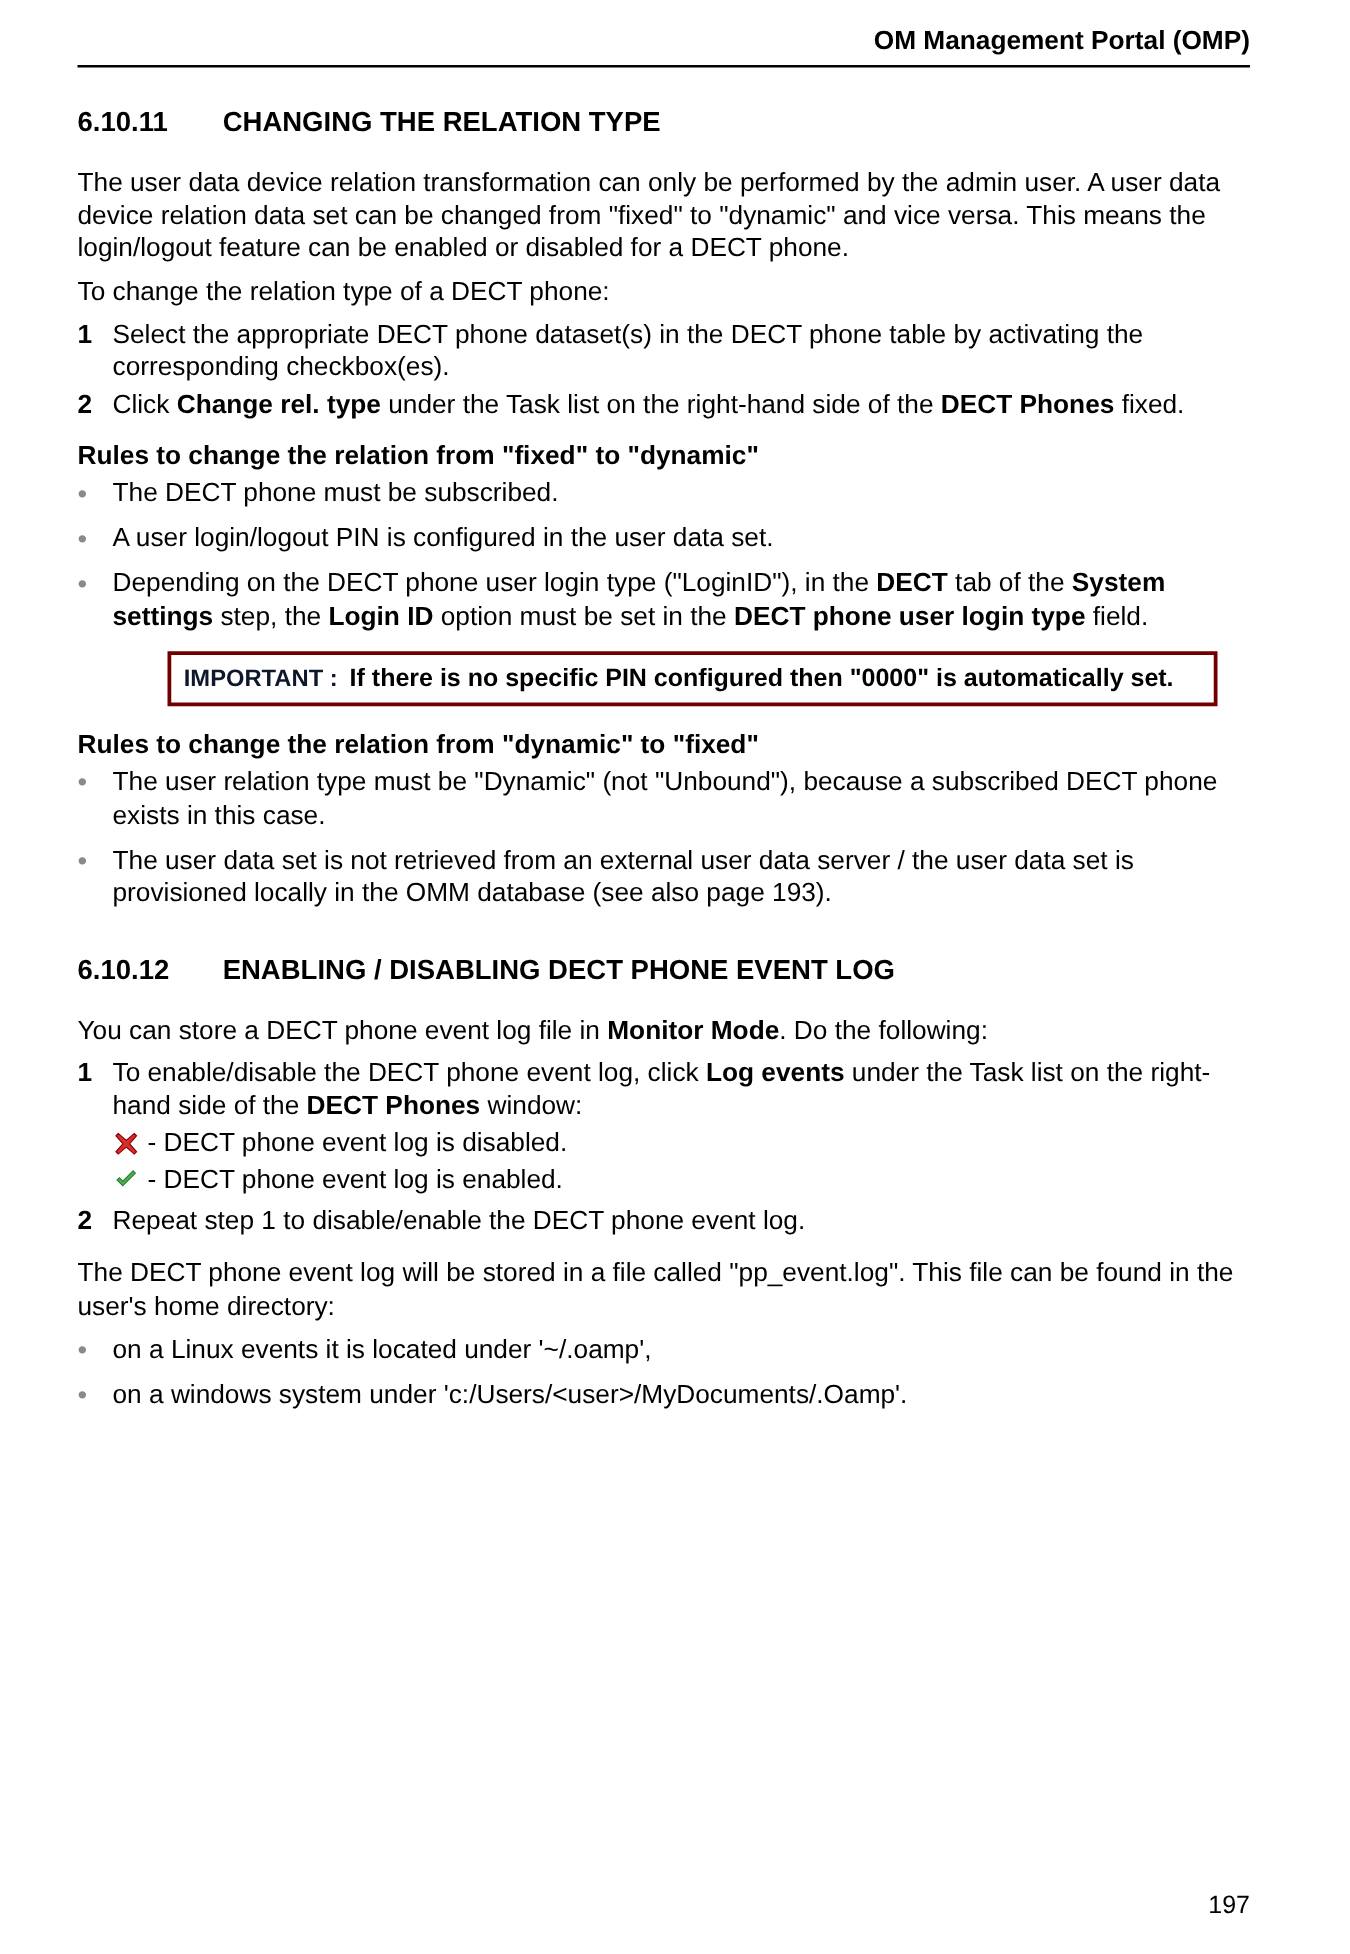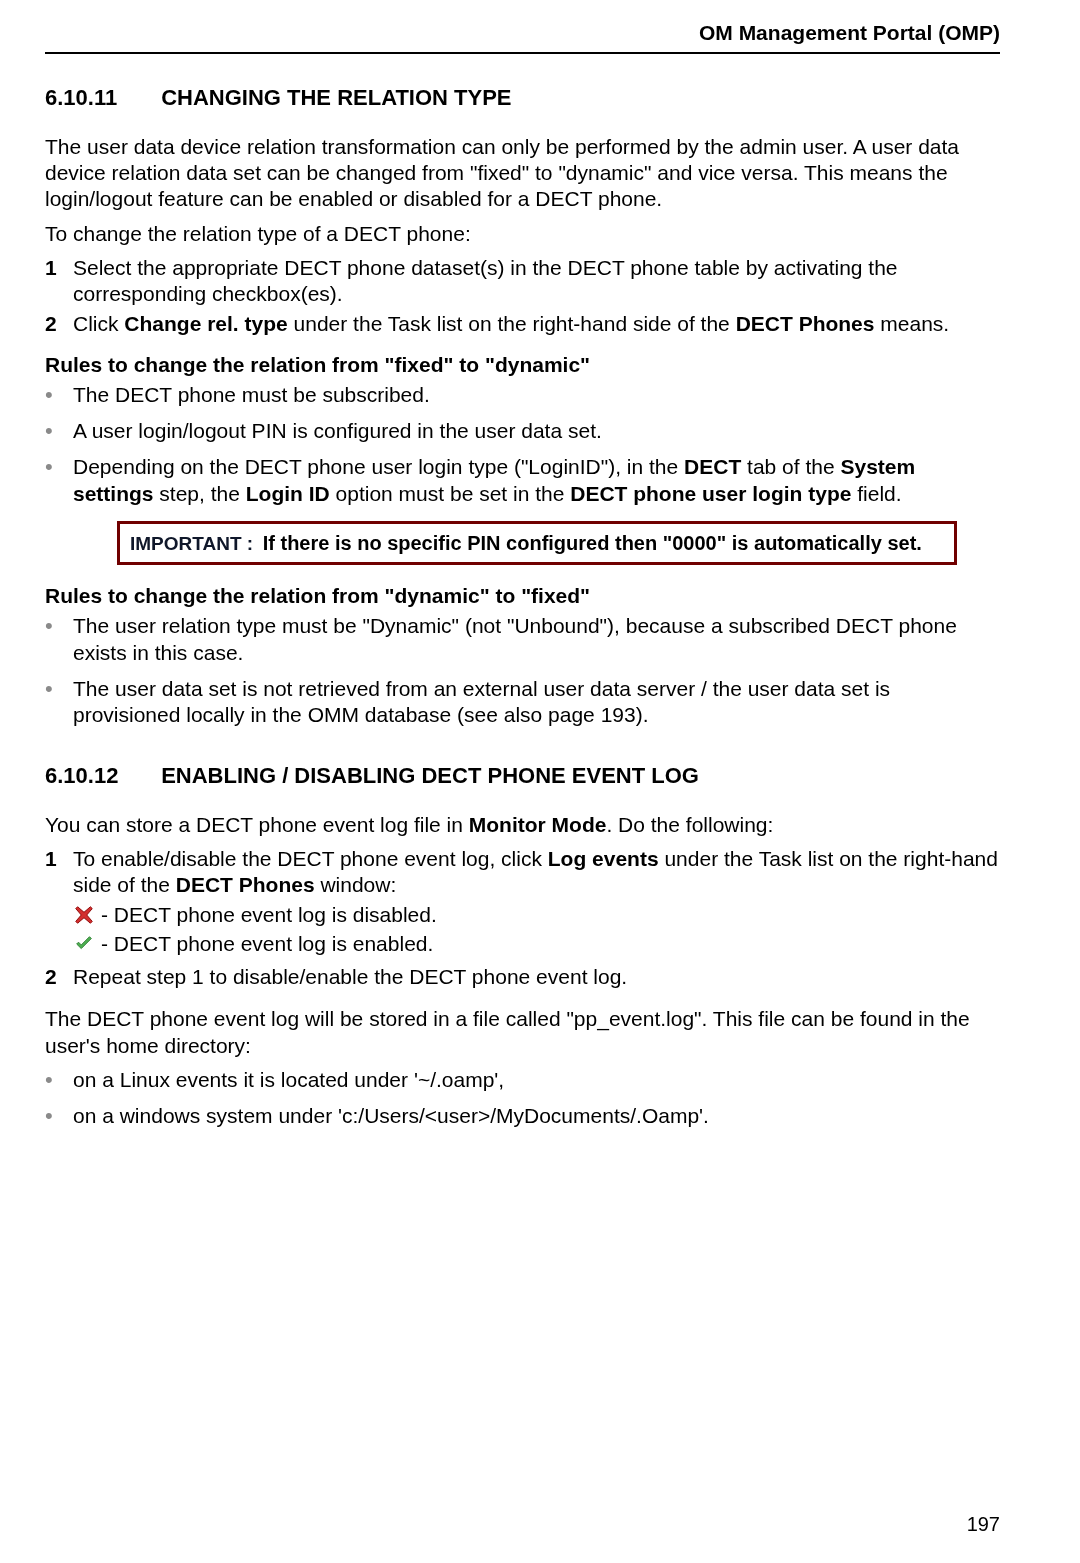"OM Management Portal (OMP)" .page { padding: 20px 80px 0 45px -> 20px 80px 0 62px }
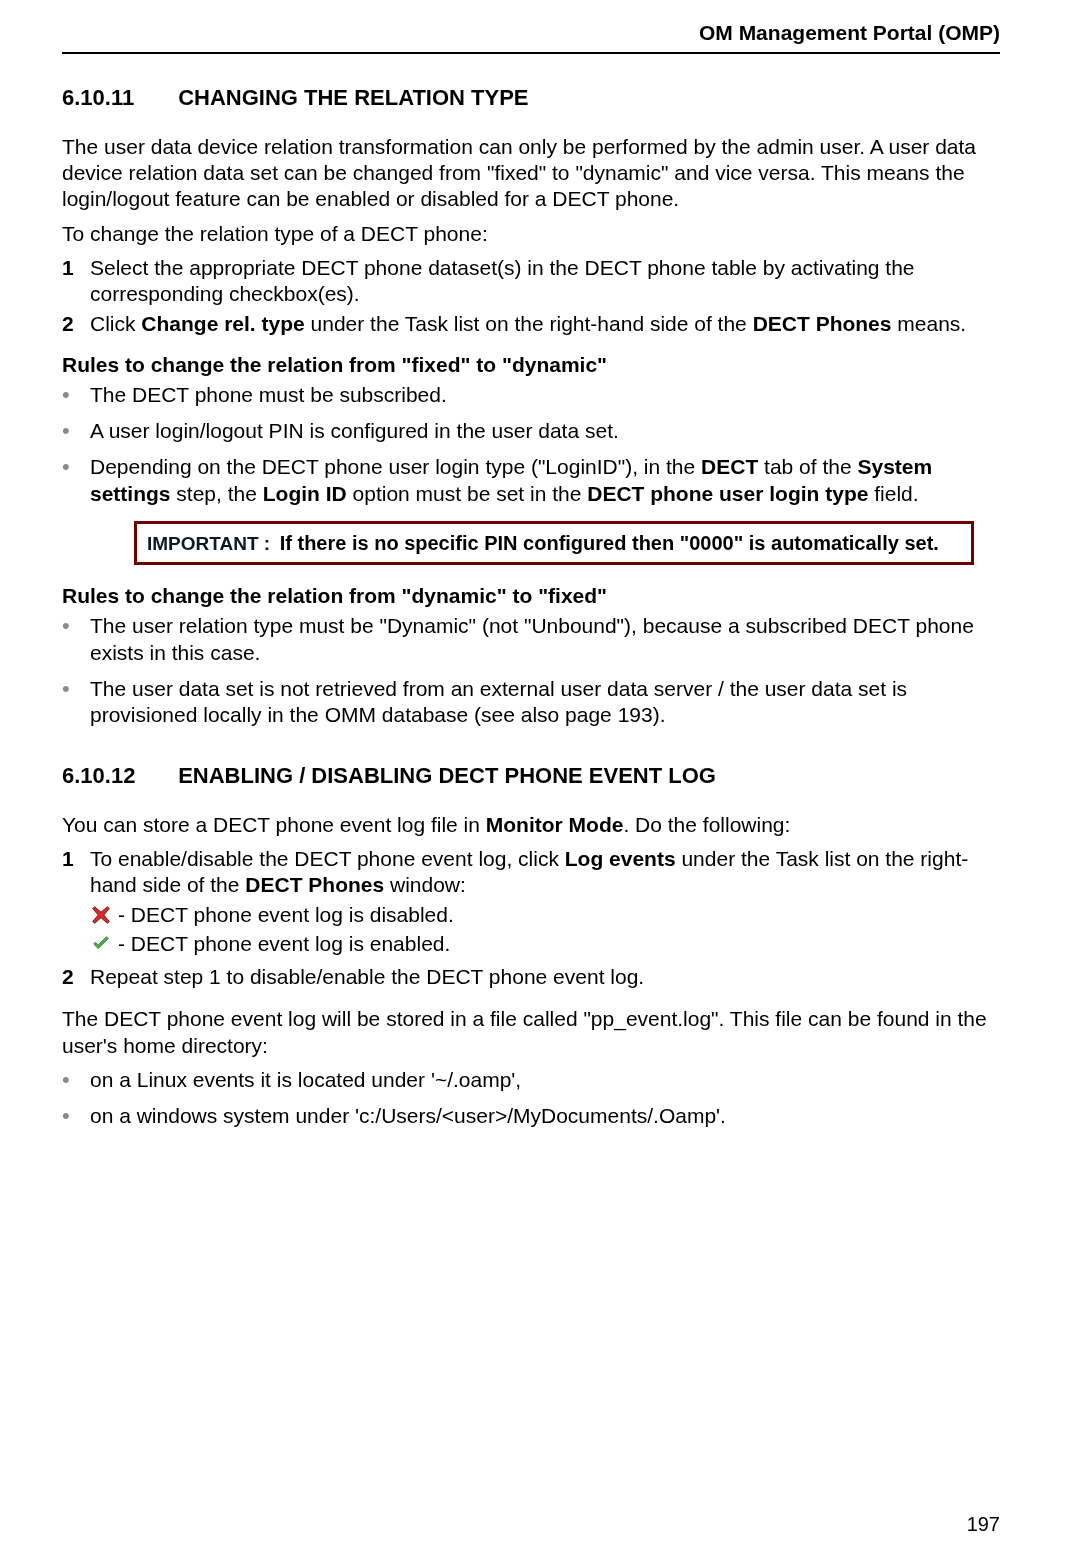"means." span { text: means -> fixed }
